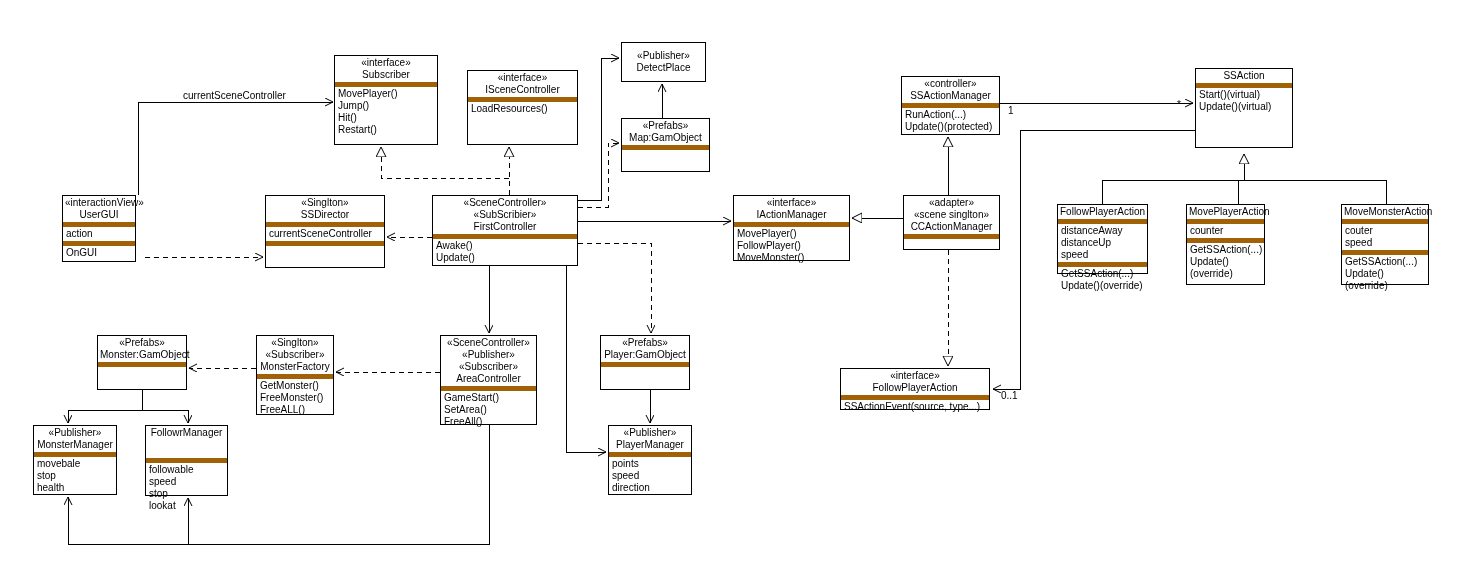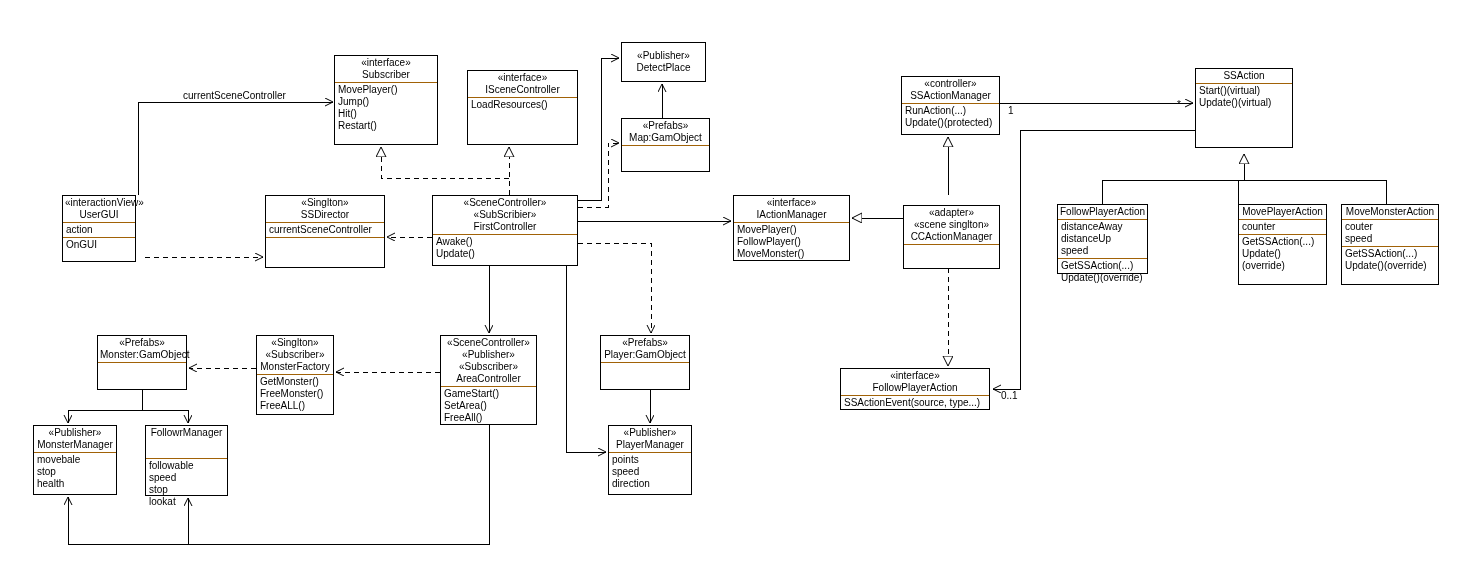"MovePlayer()" .sec { border-top: 1px solid #a16207 -> 5px solid #a16207 }
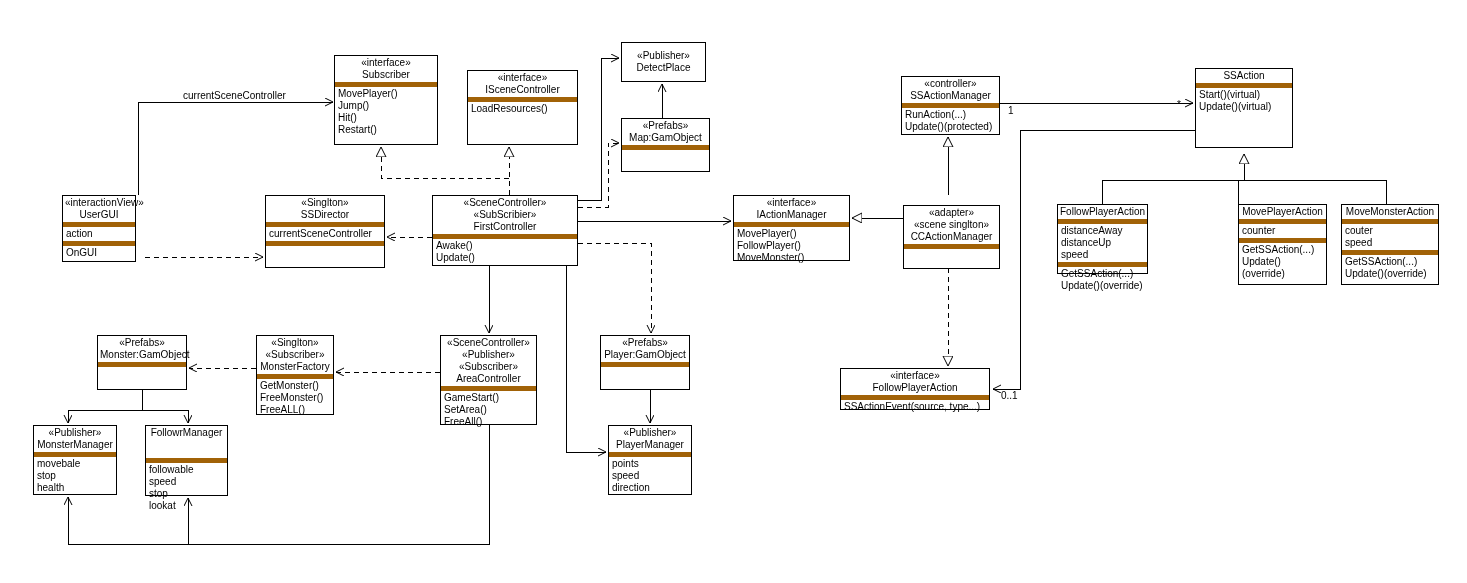"«adapter»" div.box { height: 64px -> 55px; top: 205px -> 195px }
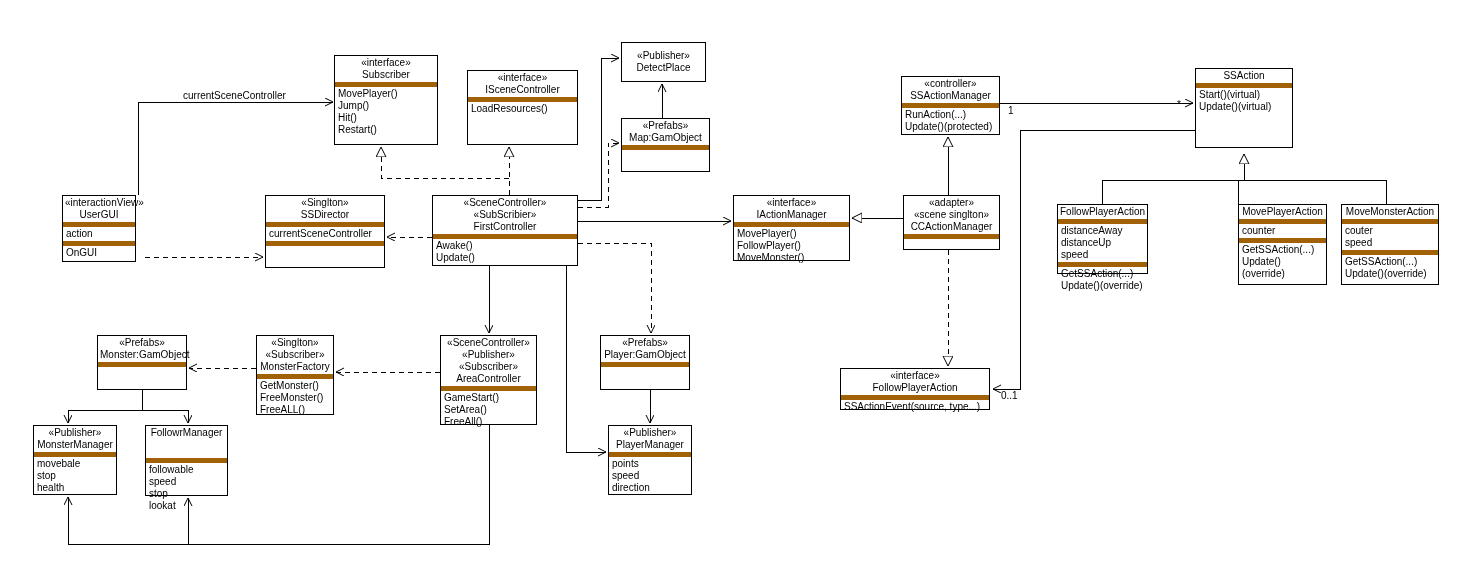"MovePlayerAction" div.box { left: 1238px -> 1186px; width: 89px -> 79px }
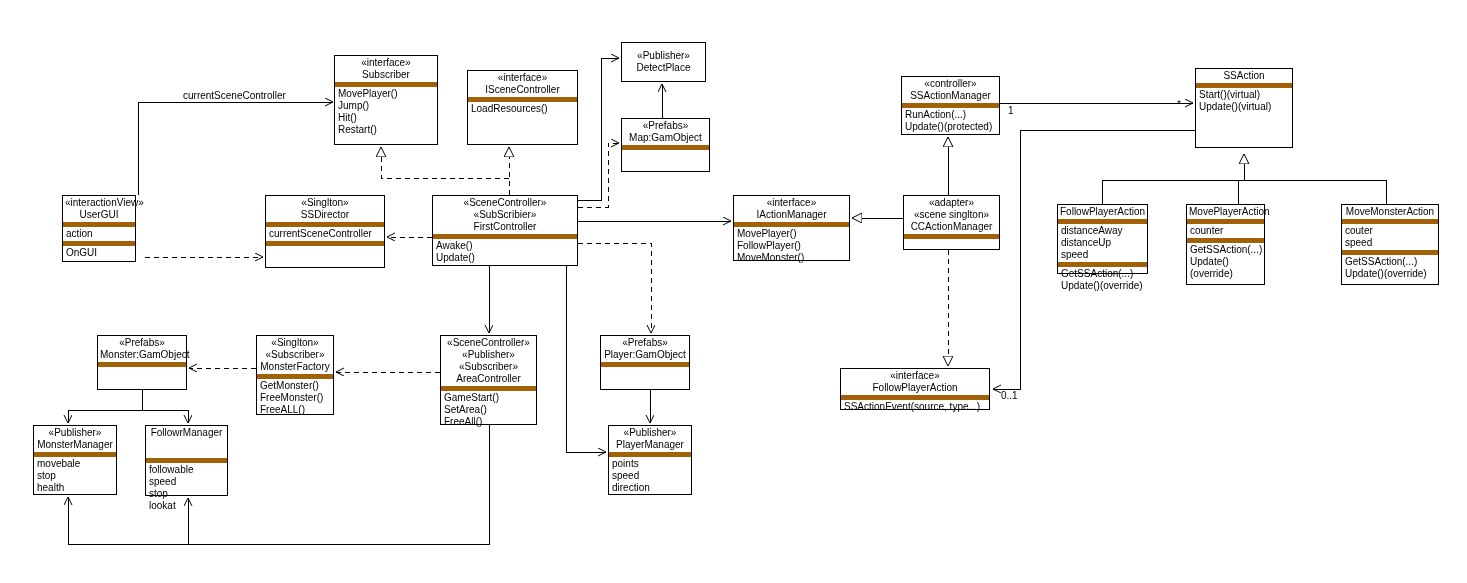"MoveMonsterAction" div.box { width: 98px -> 88px }
